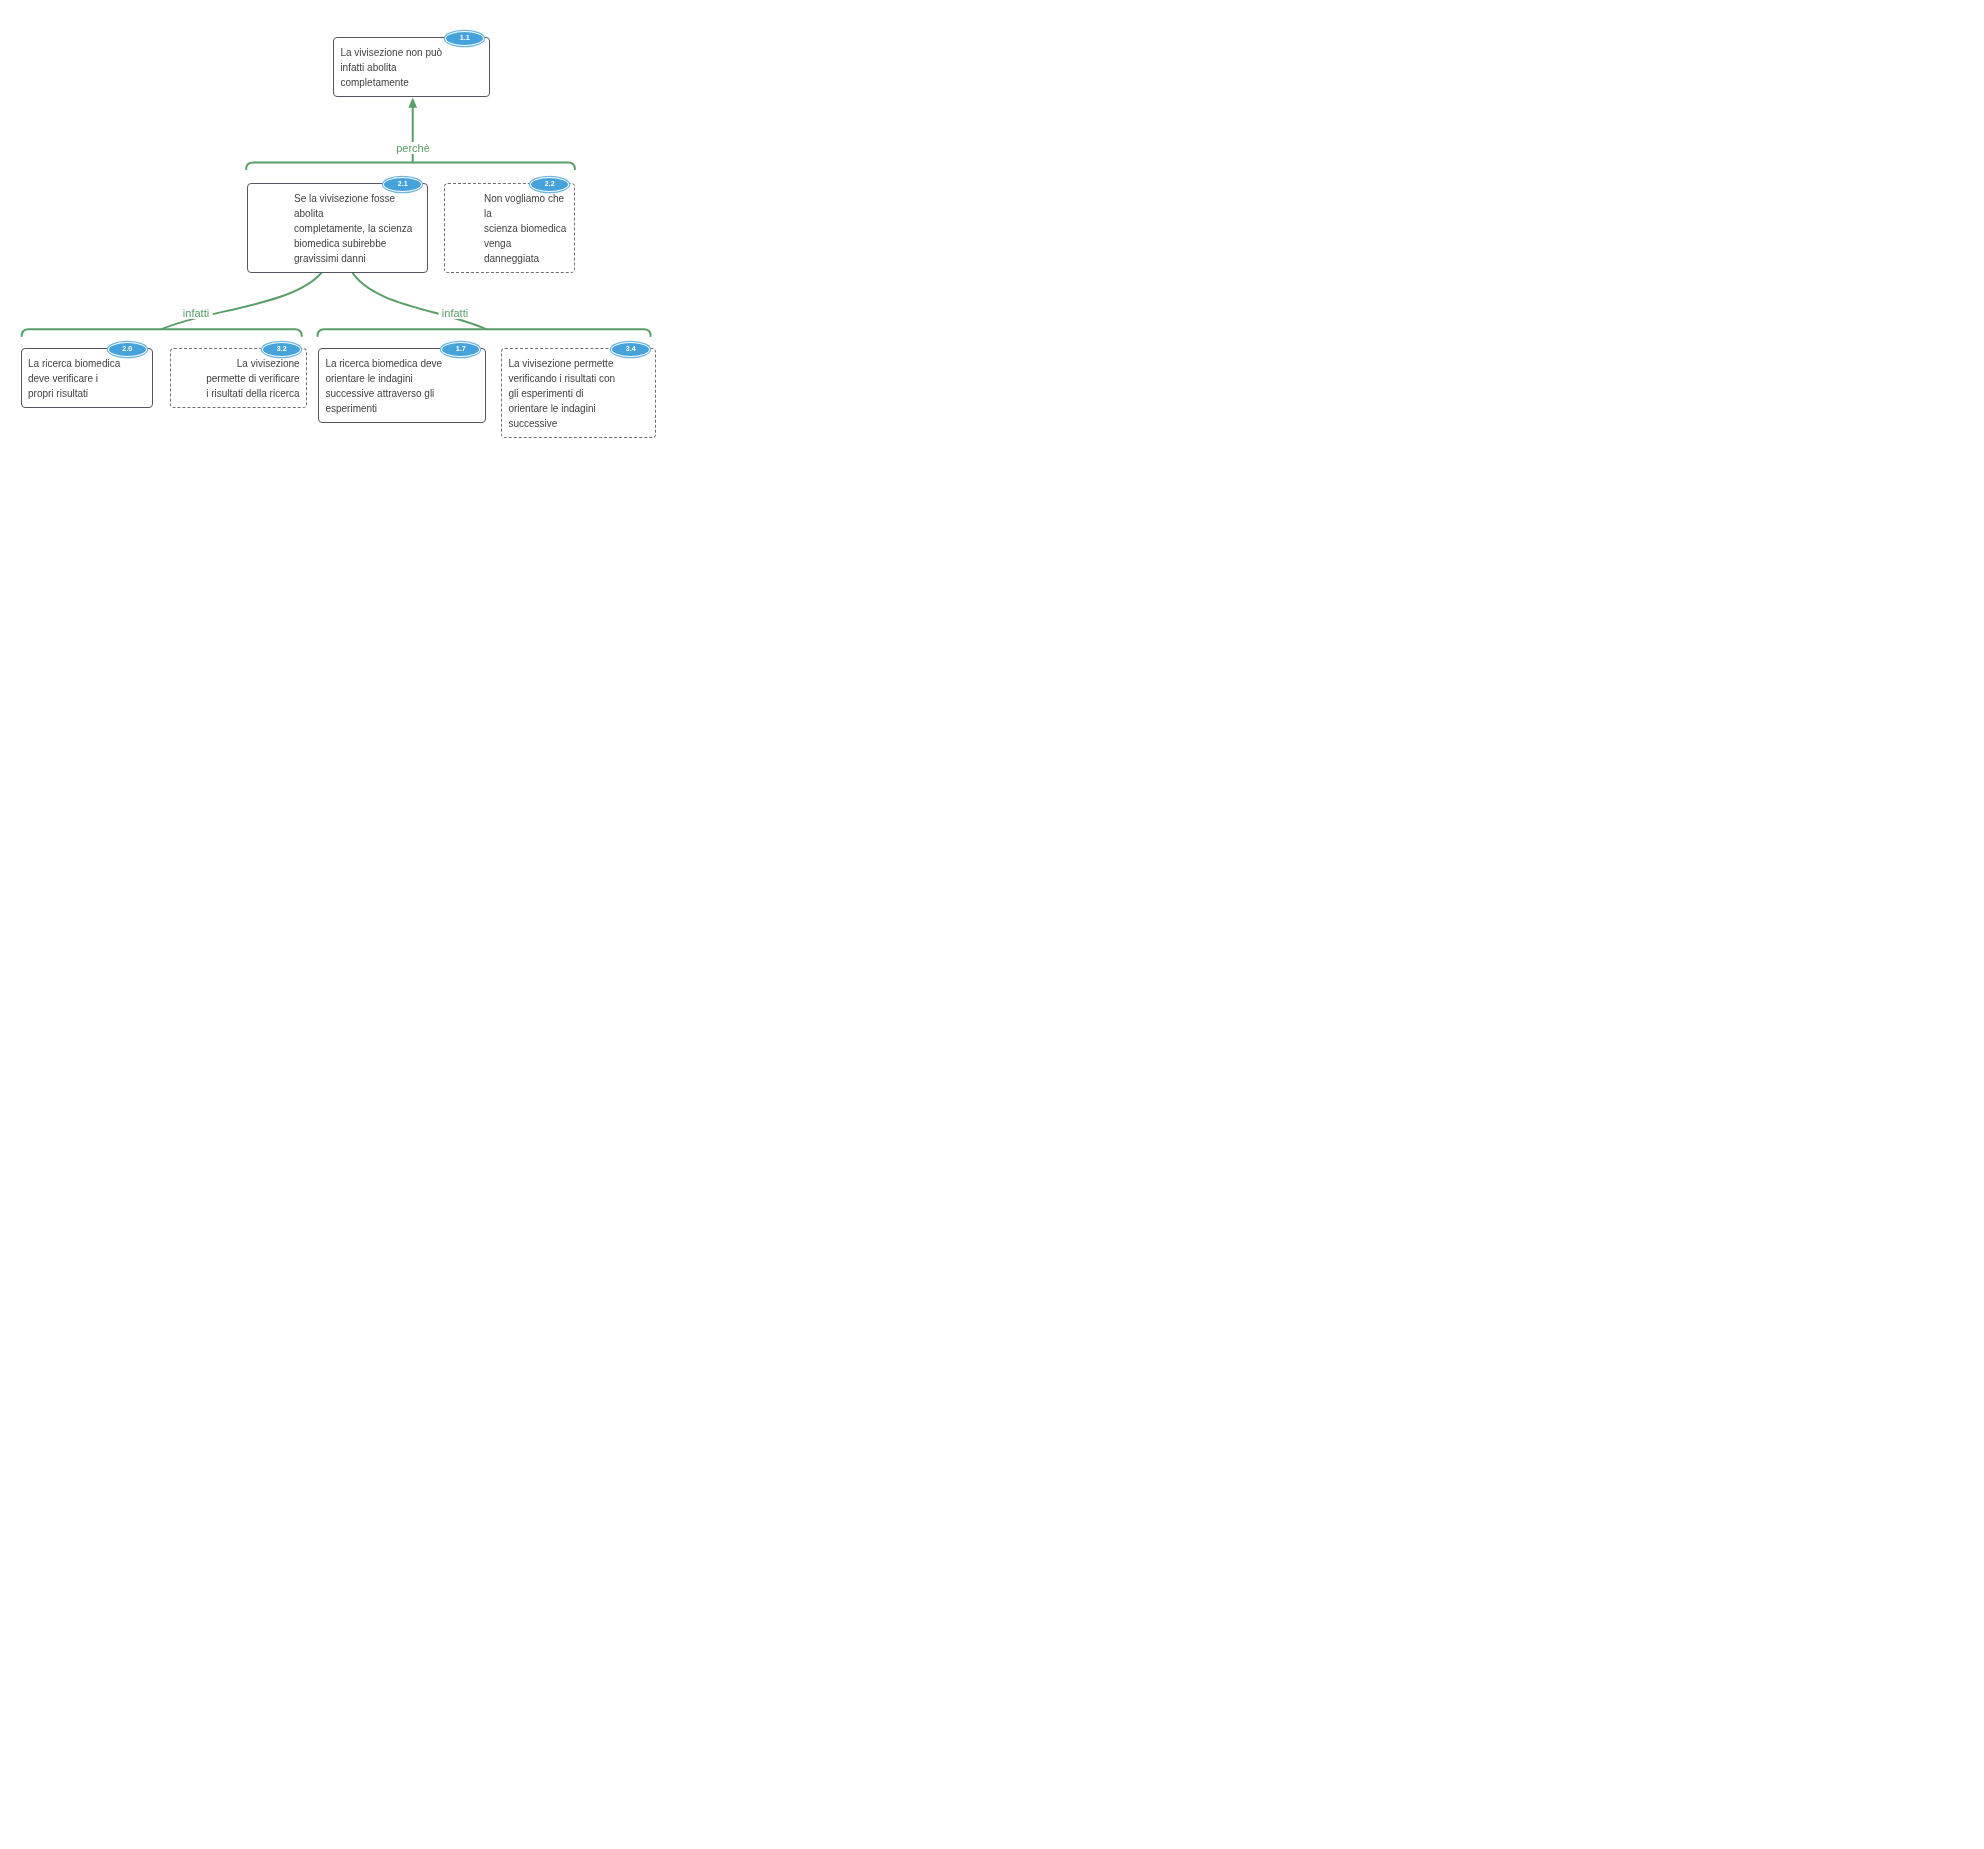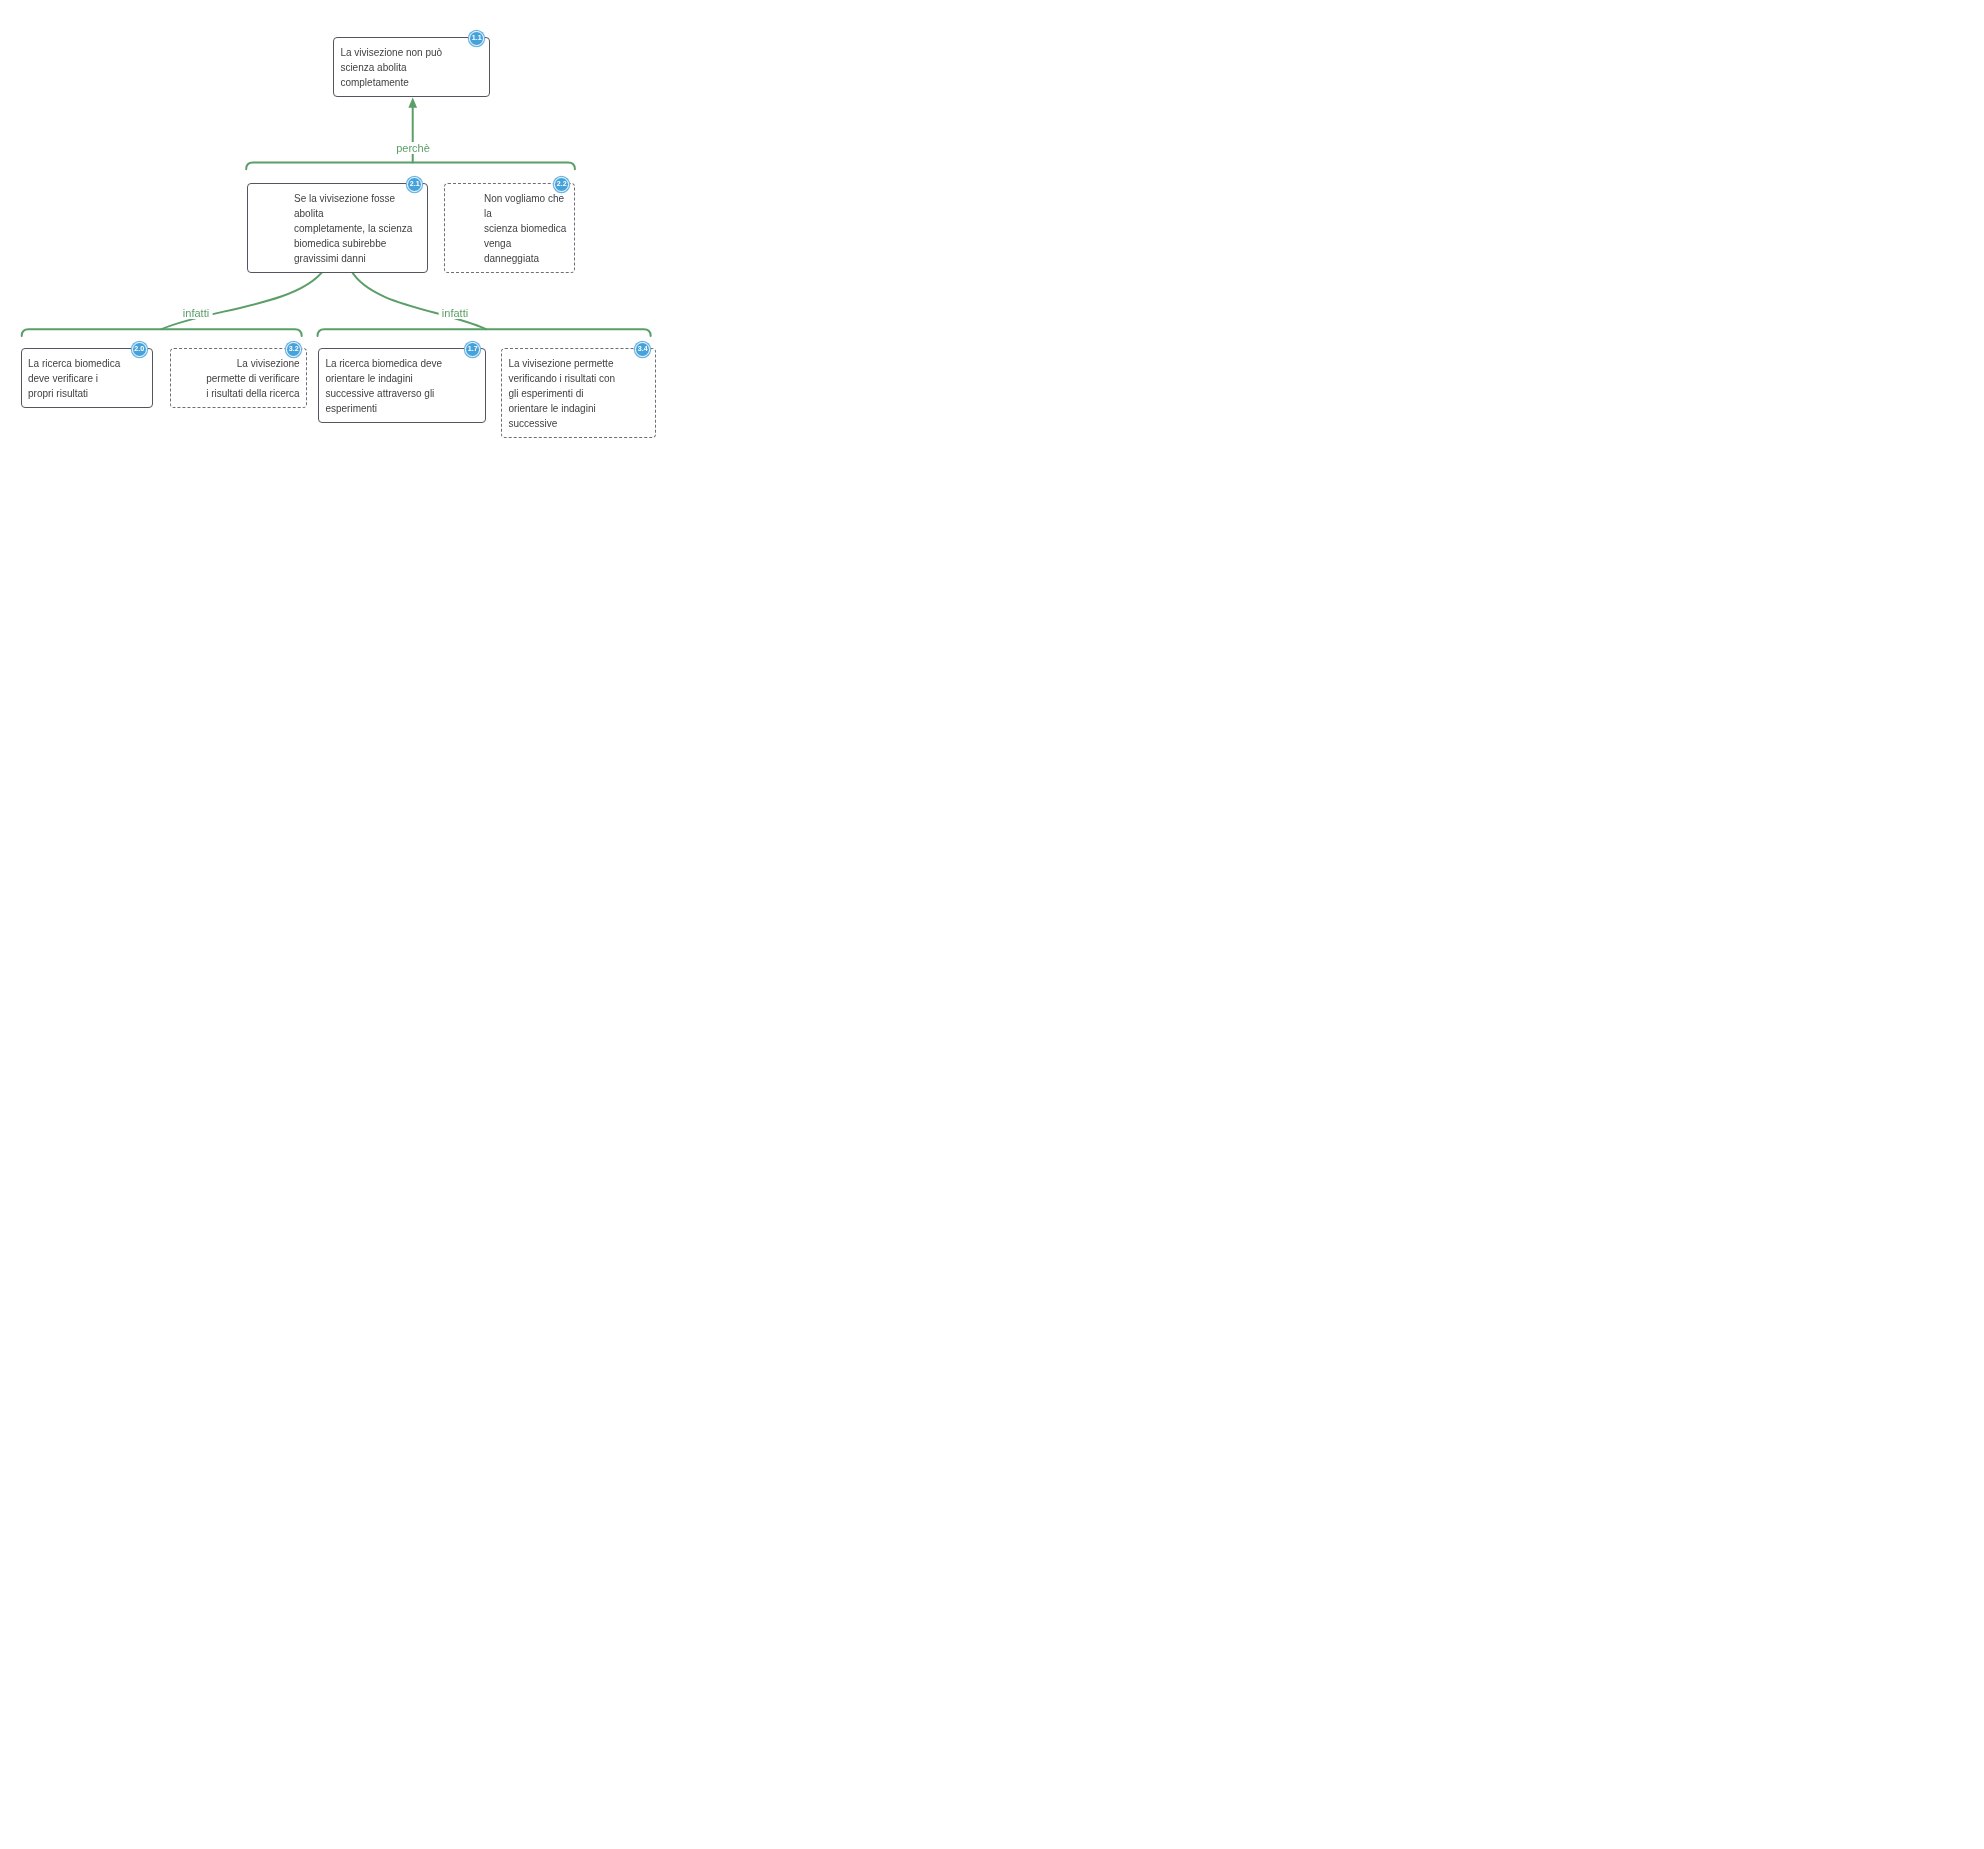"1.1" .badge { width: 15px -> 39px }
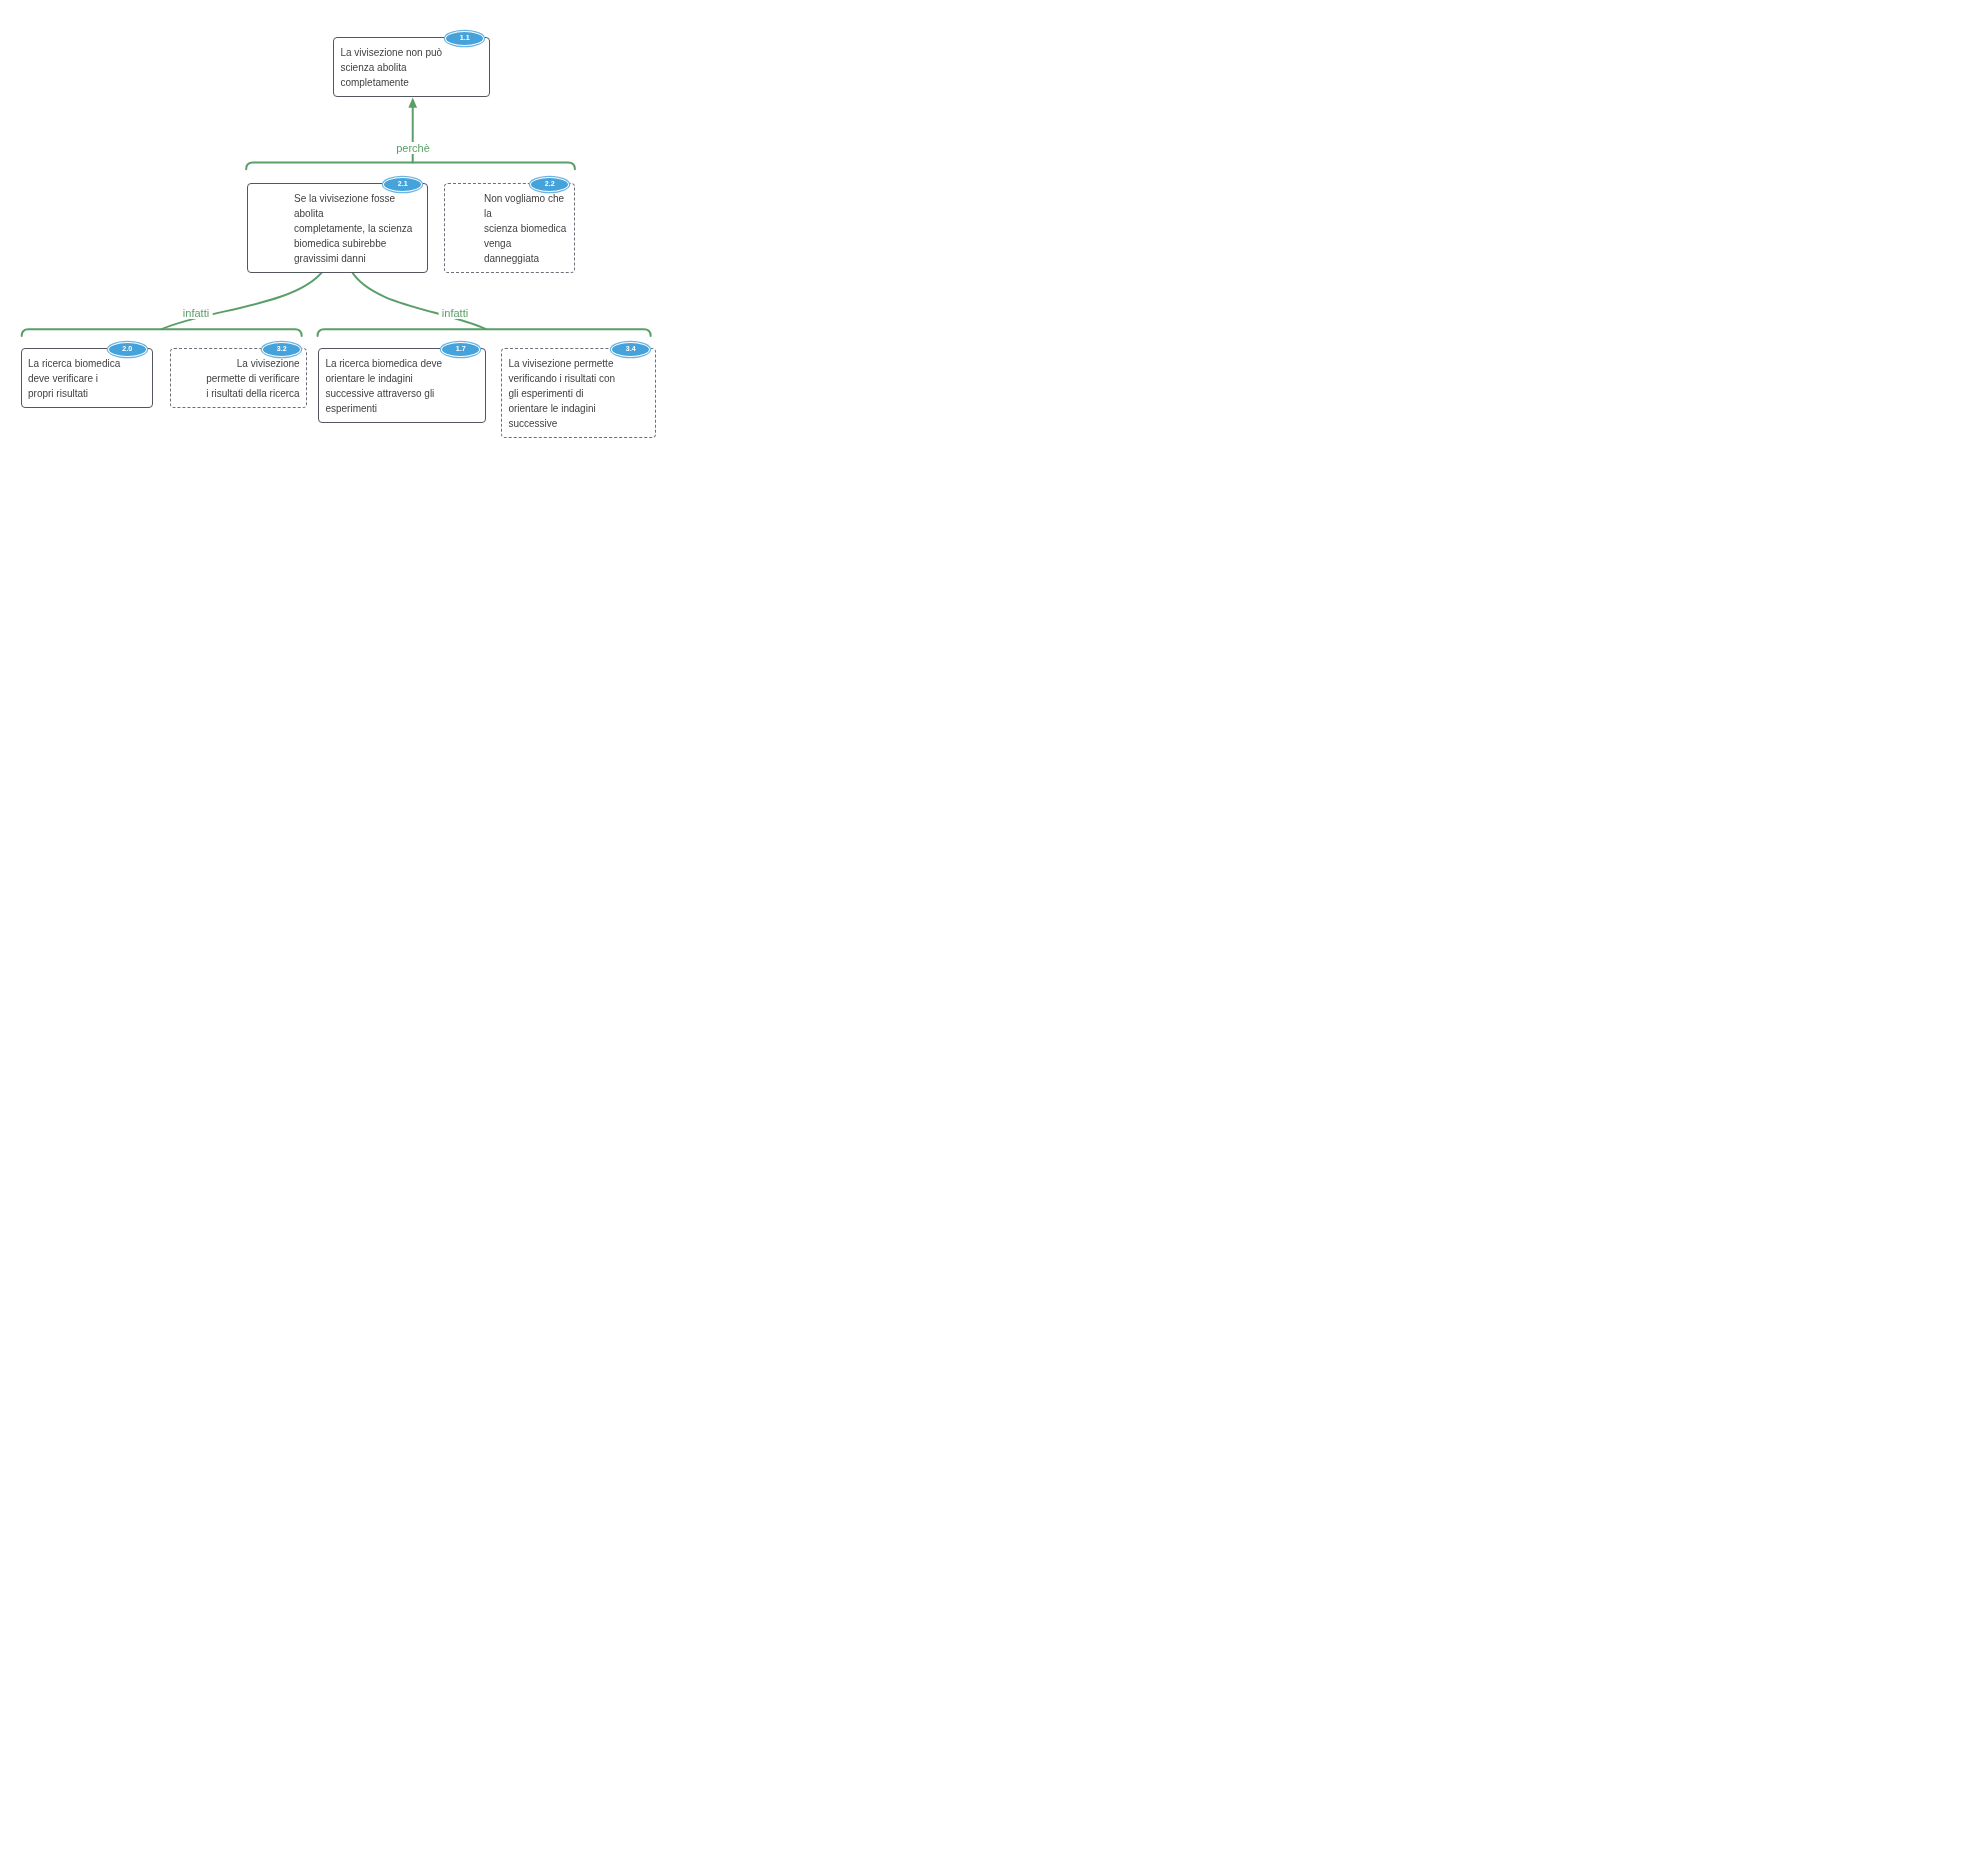"La vivisezione non può" div.node-text { text: scienza -> infatti }
